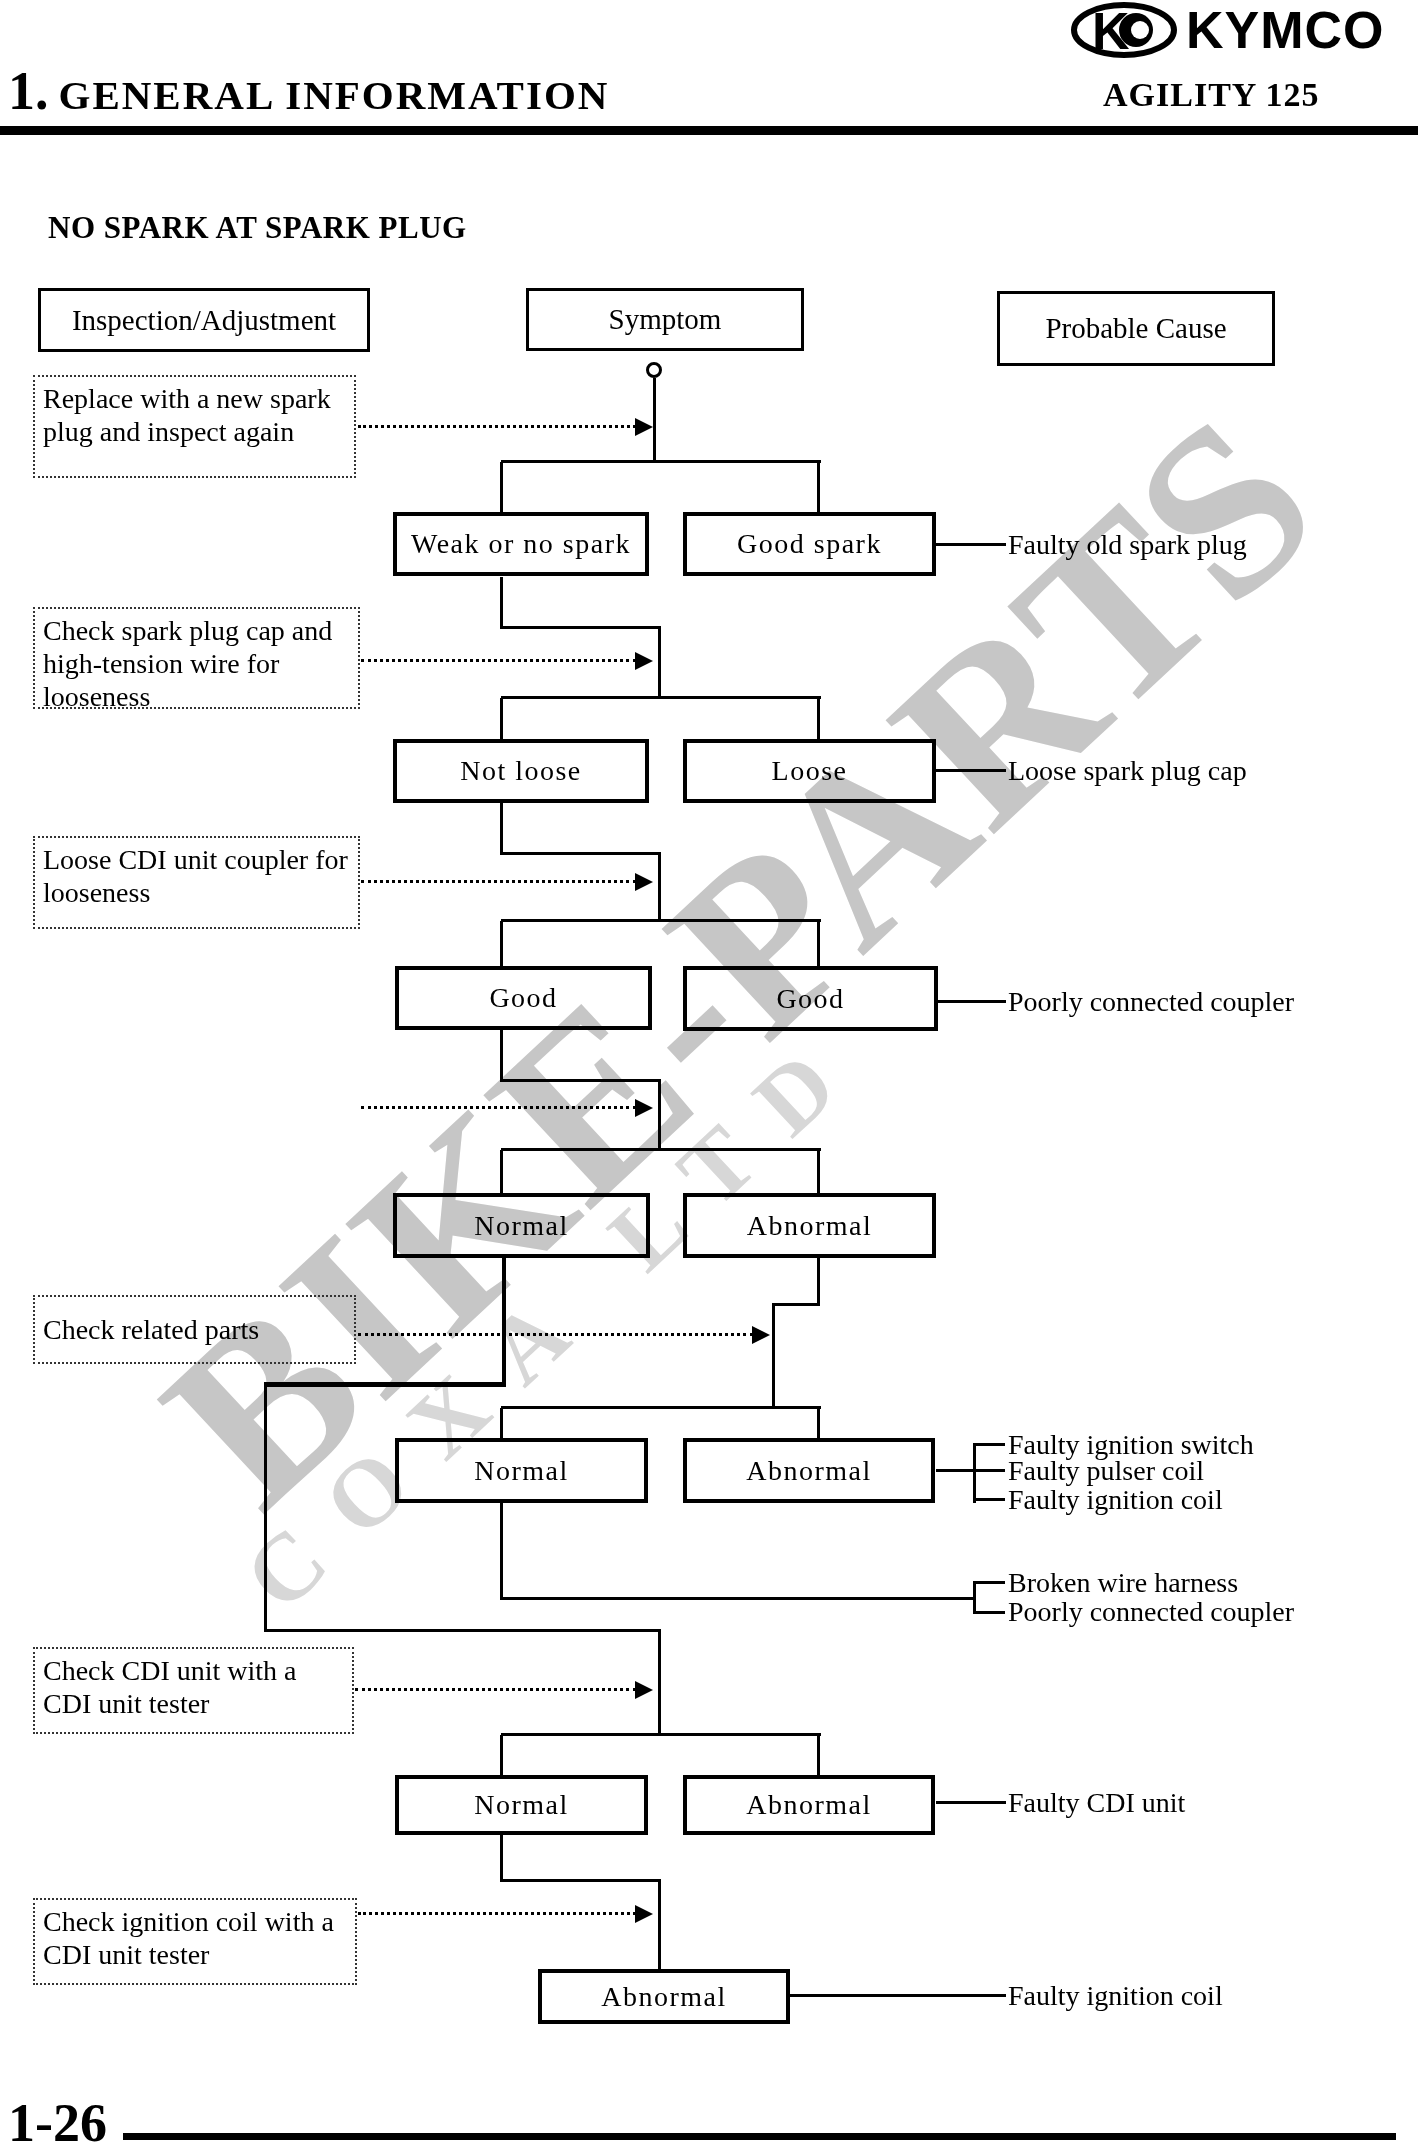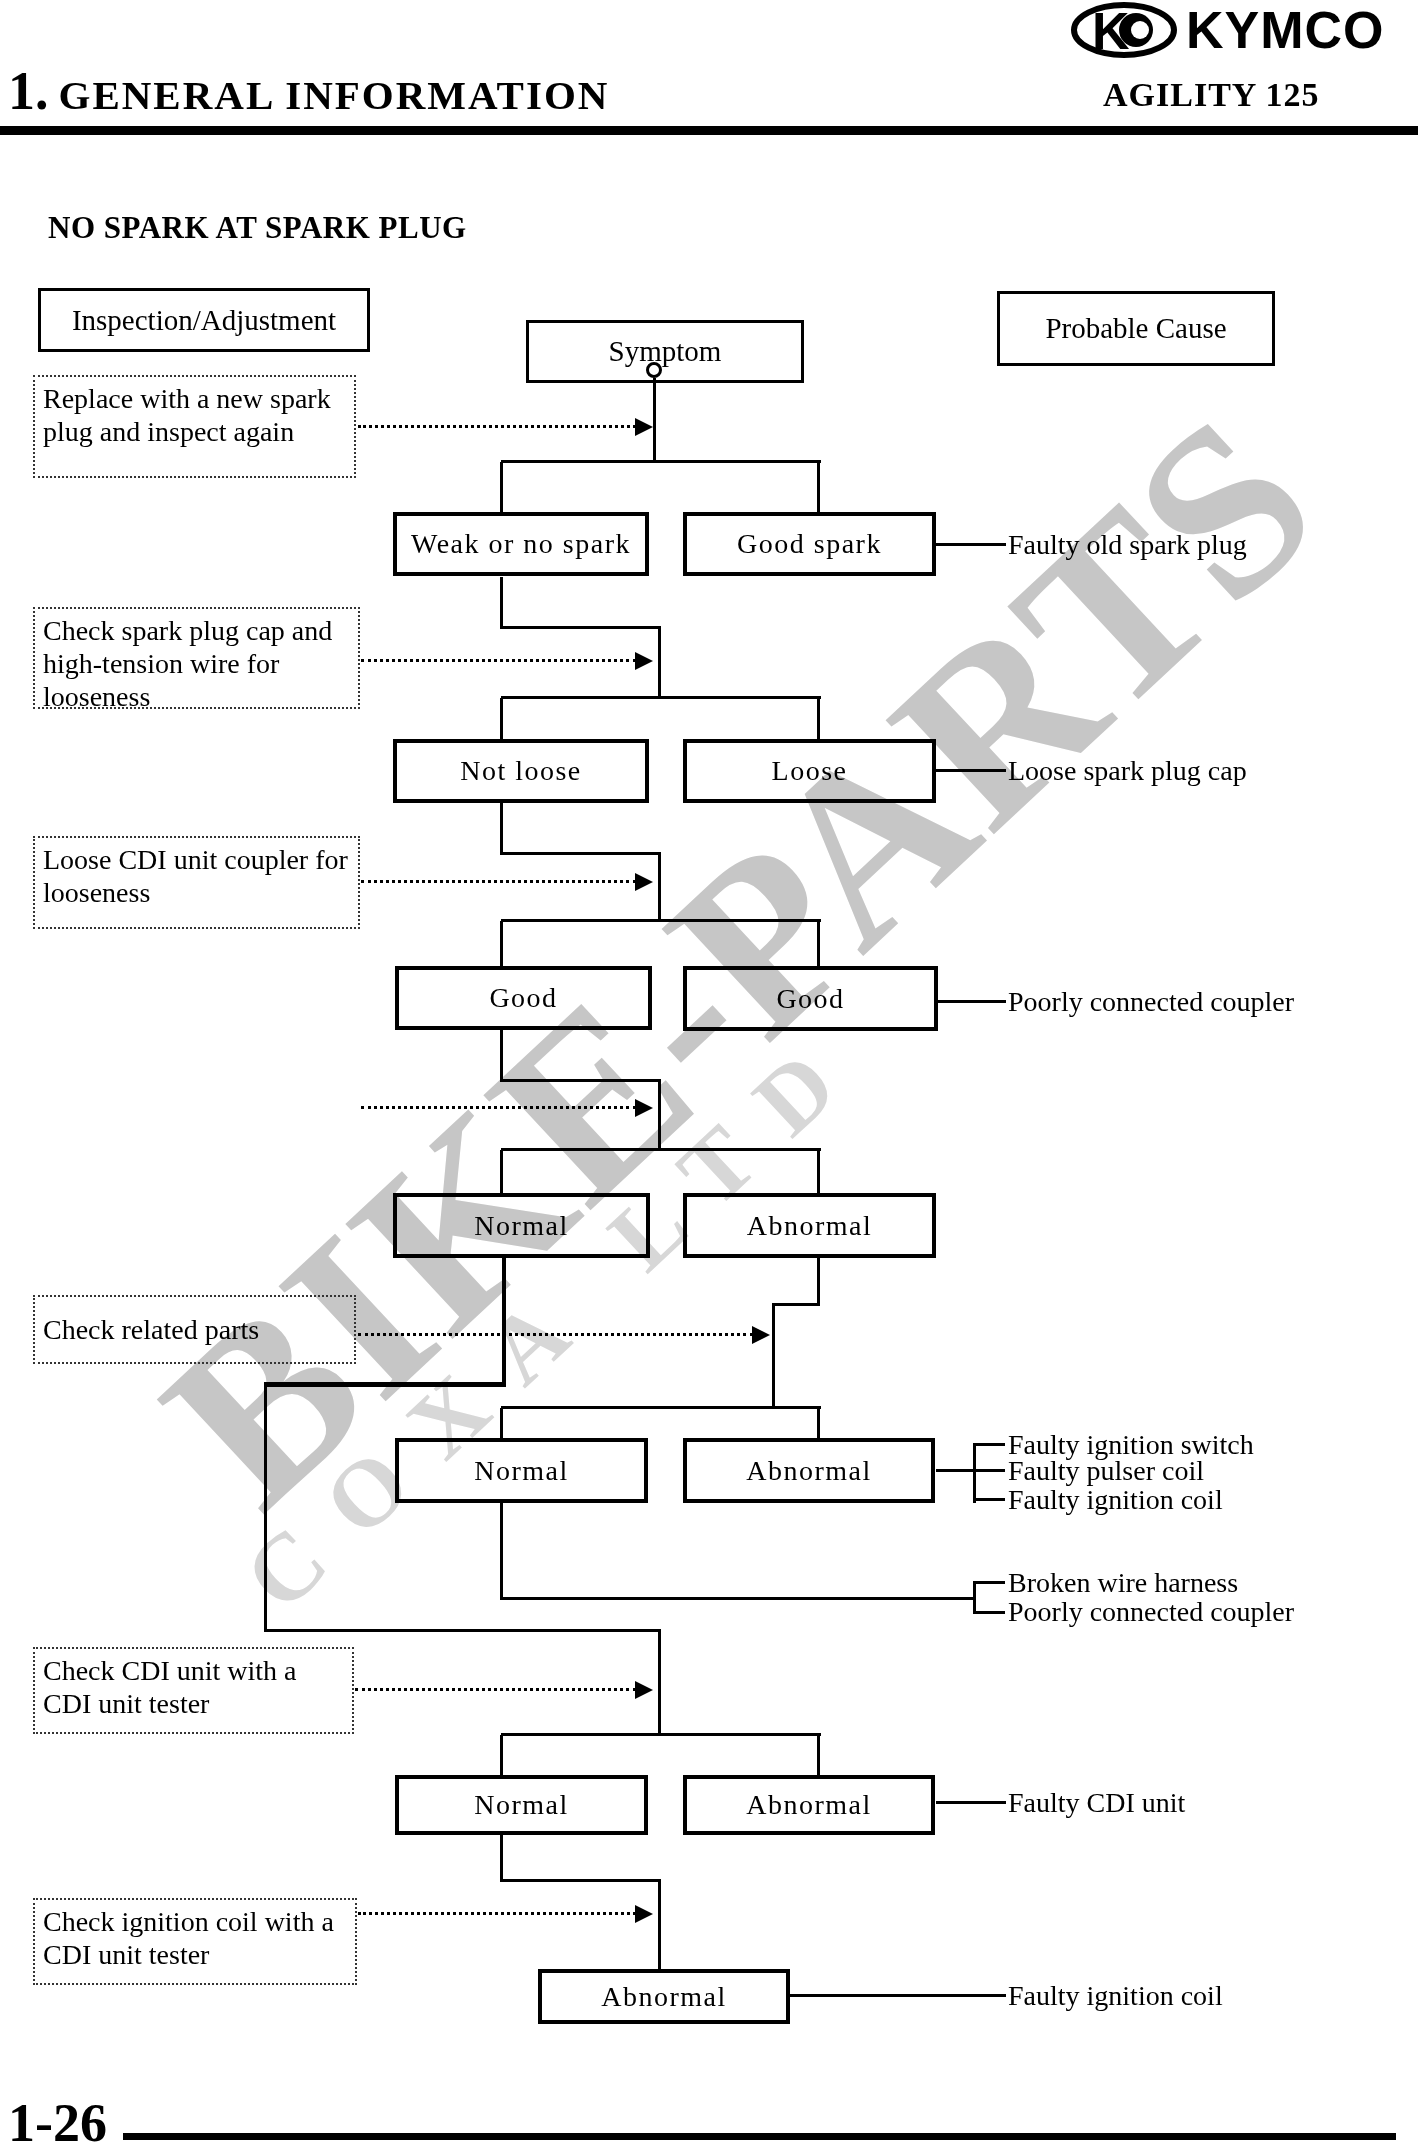"Symptom" div.abs { margin-top: 32px -> none }
